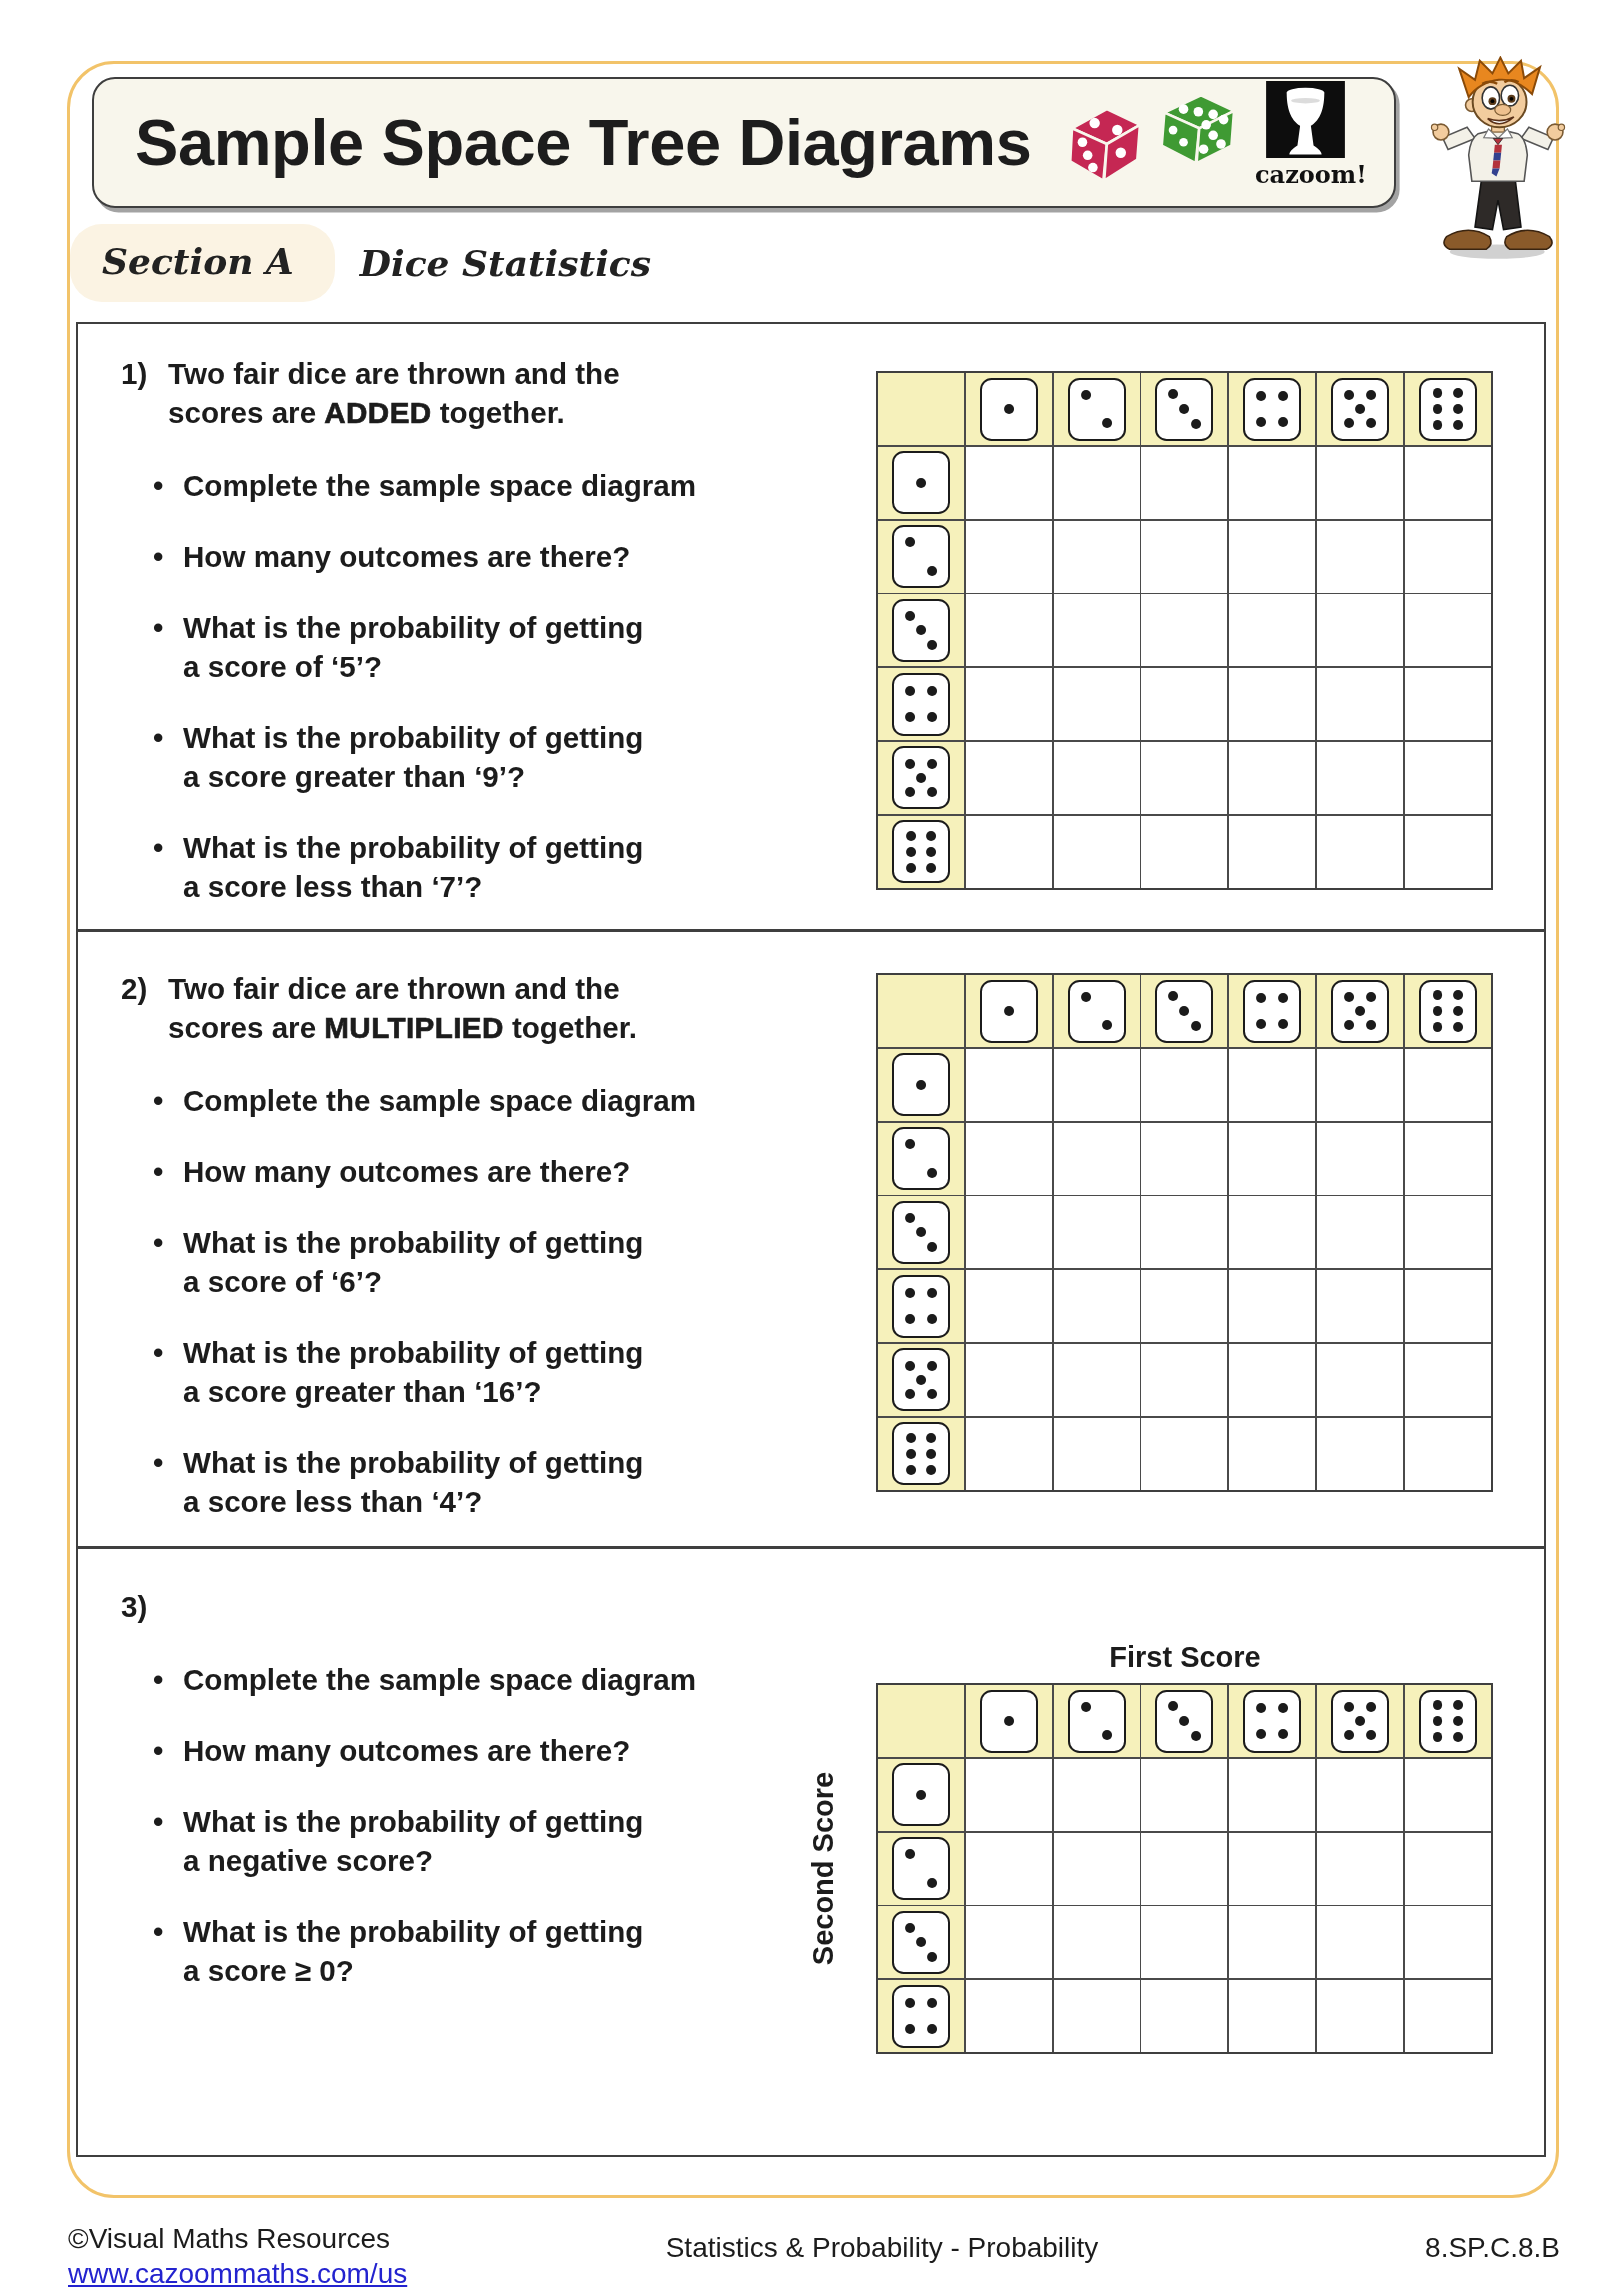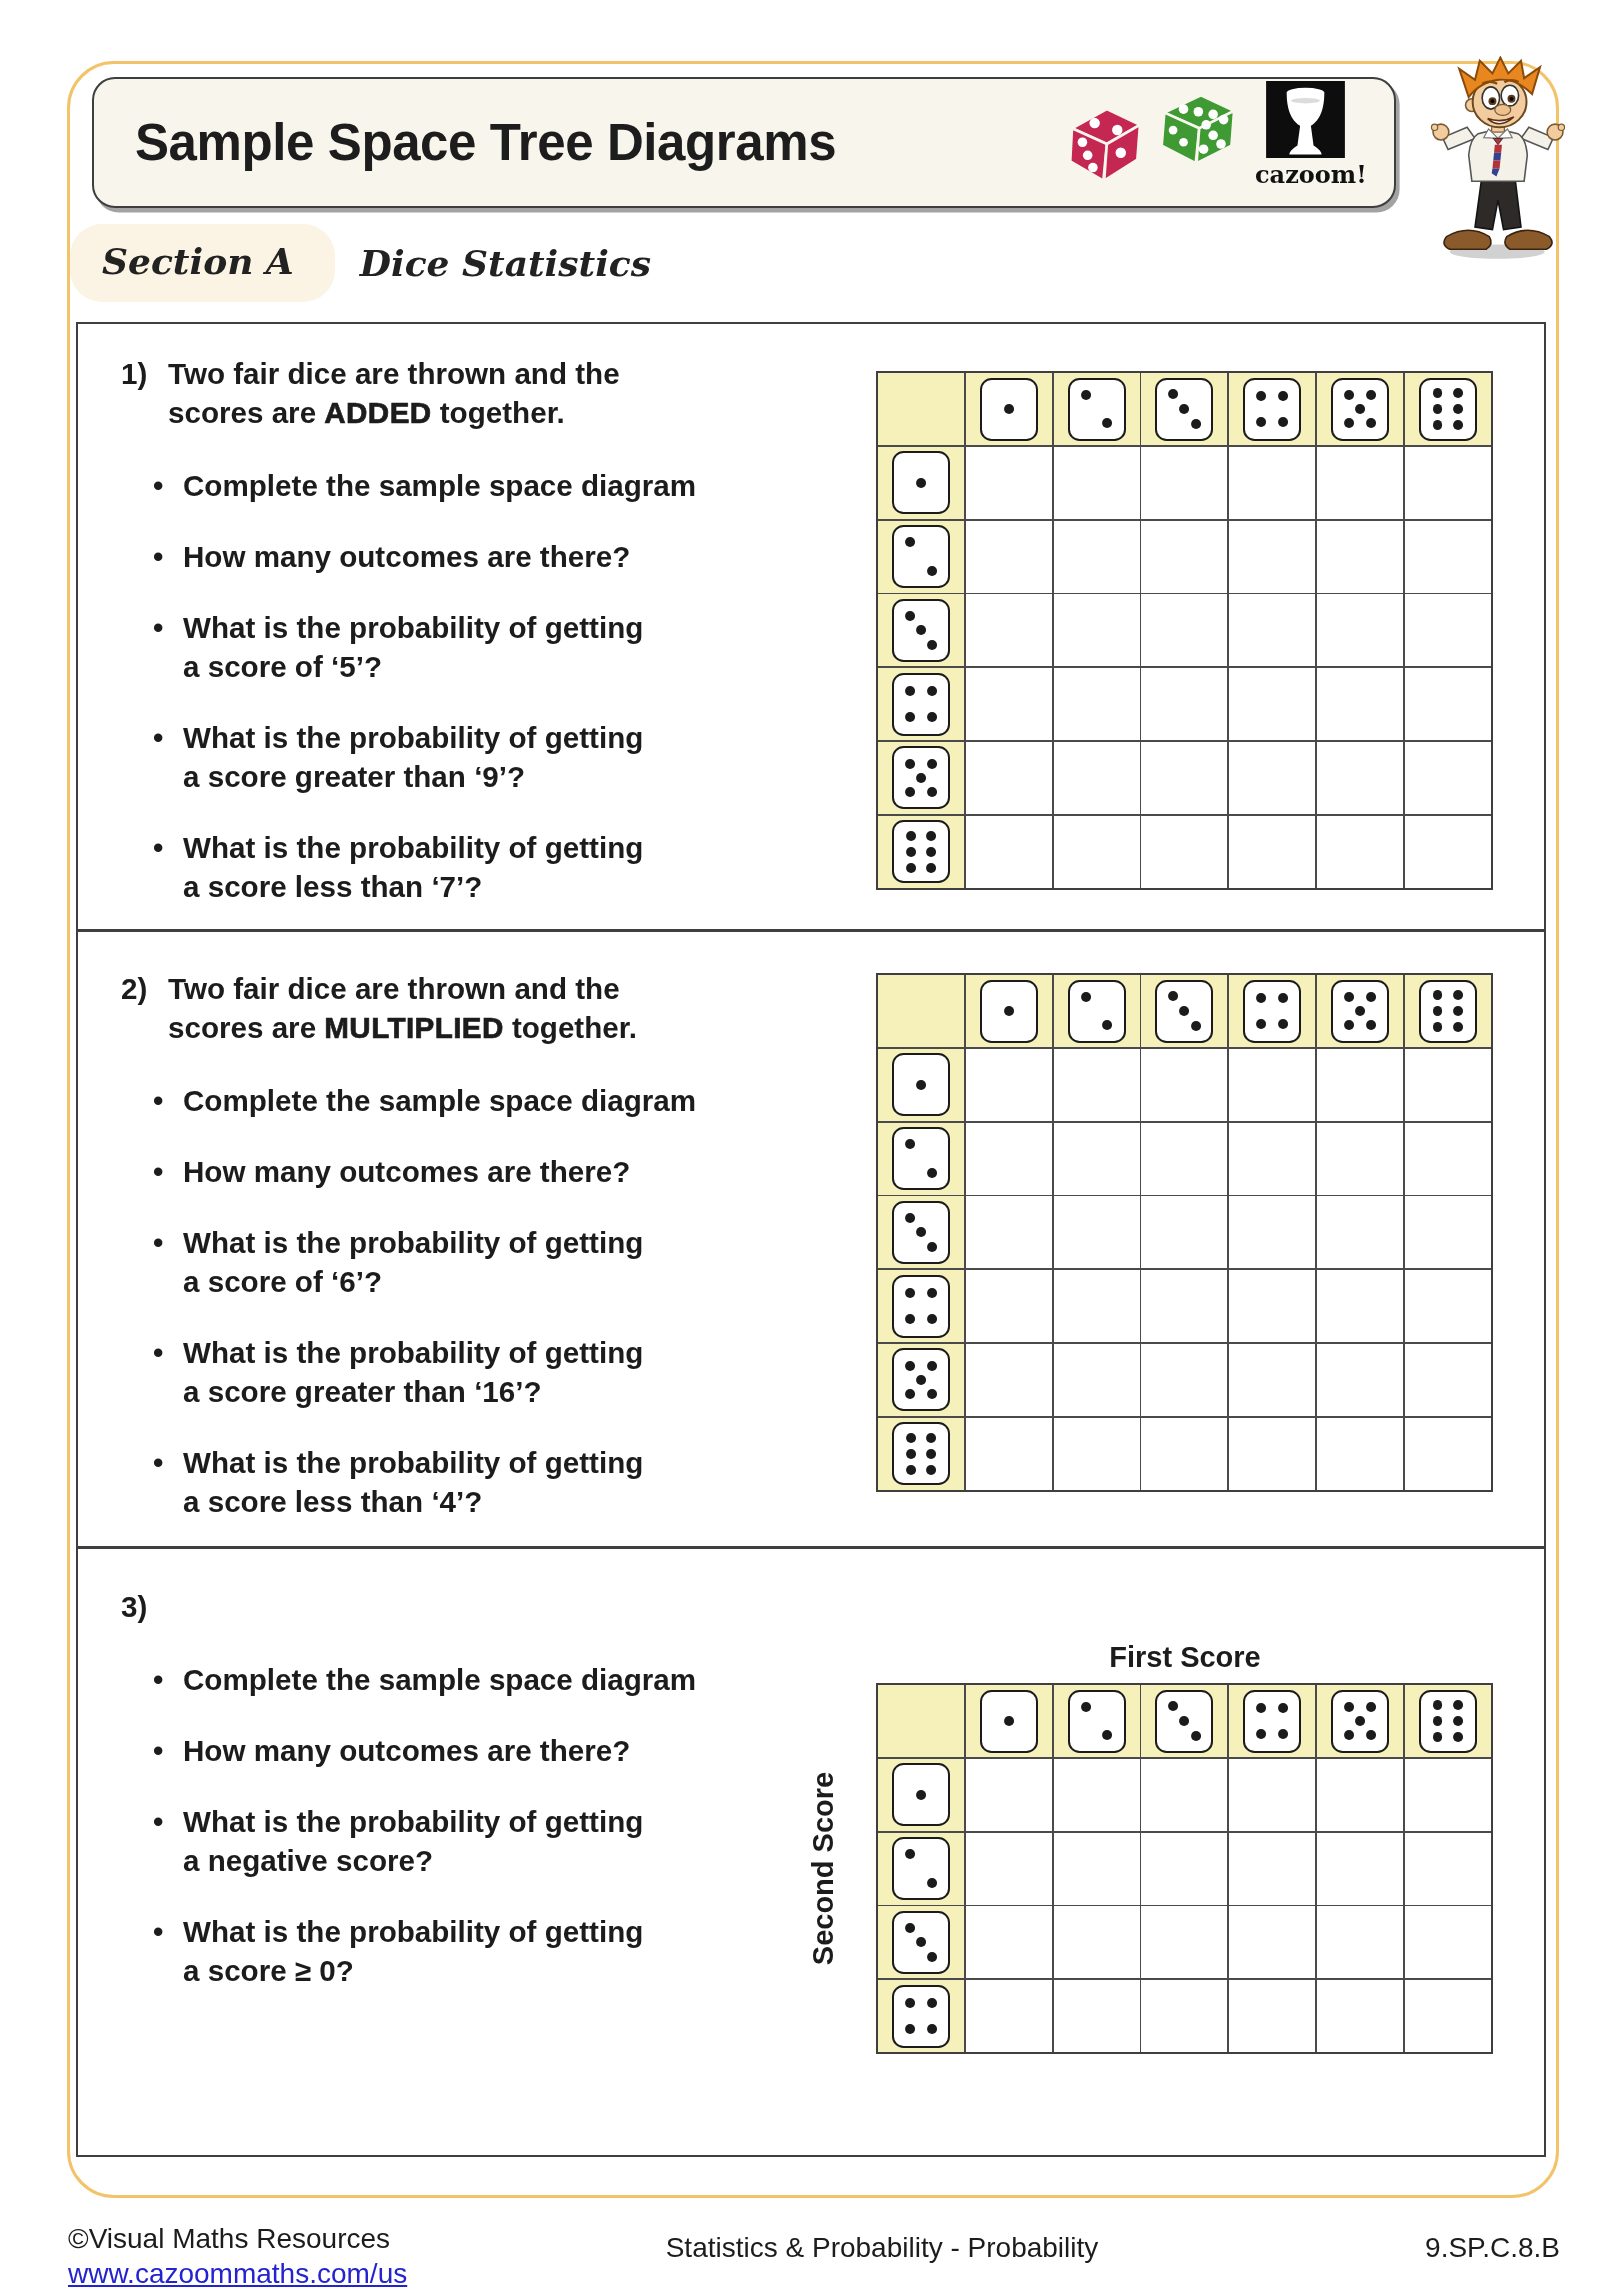"Sample Space Tree Diagrams" .title-bar h1 { font-size: 51px -> 65px }
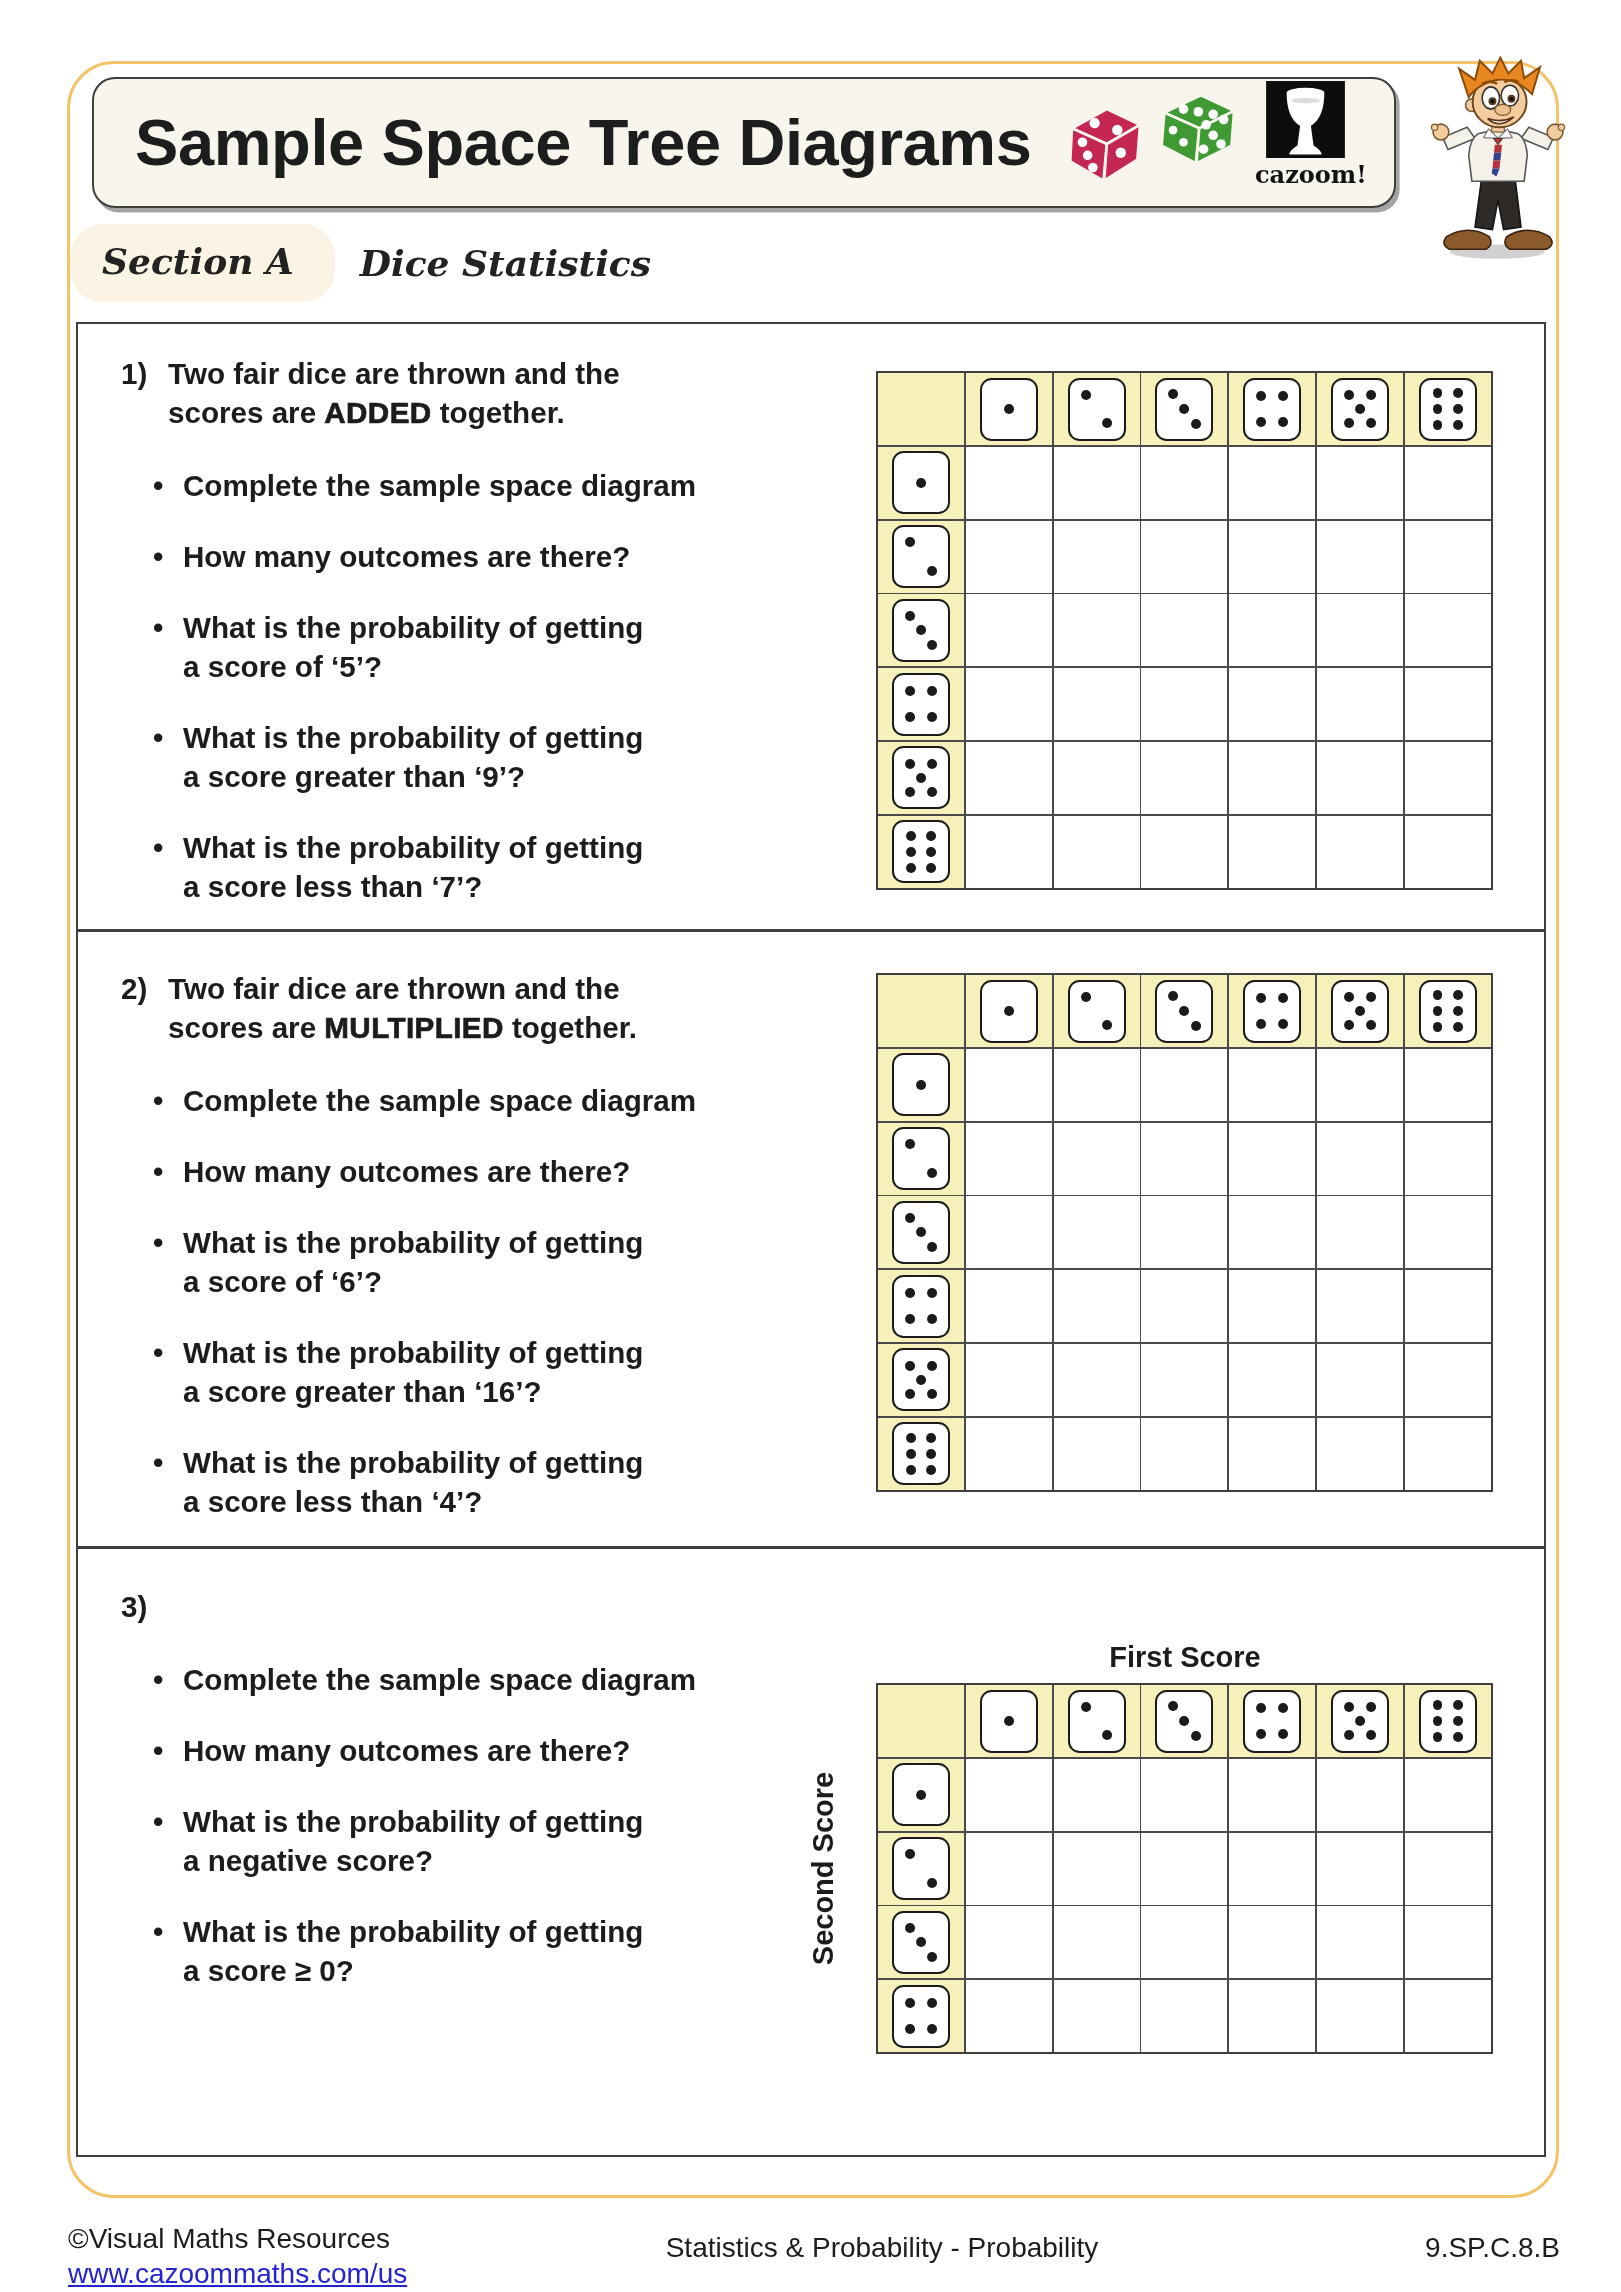"9.SP.C.8.B" div.f-code { text: 9.SP.C.8.B -> 8.SP.C.8.B }
